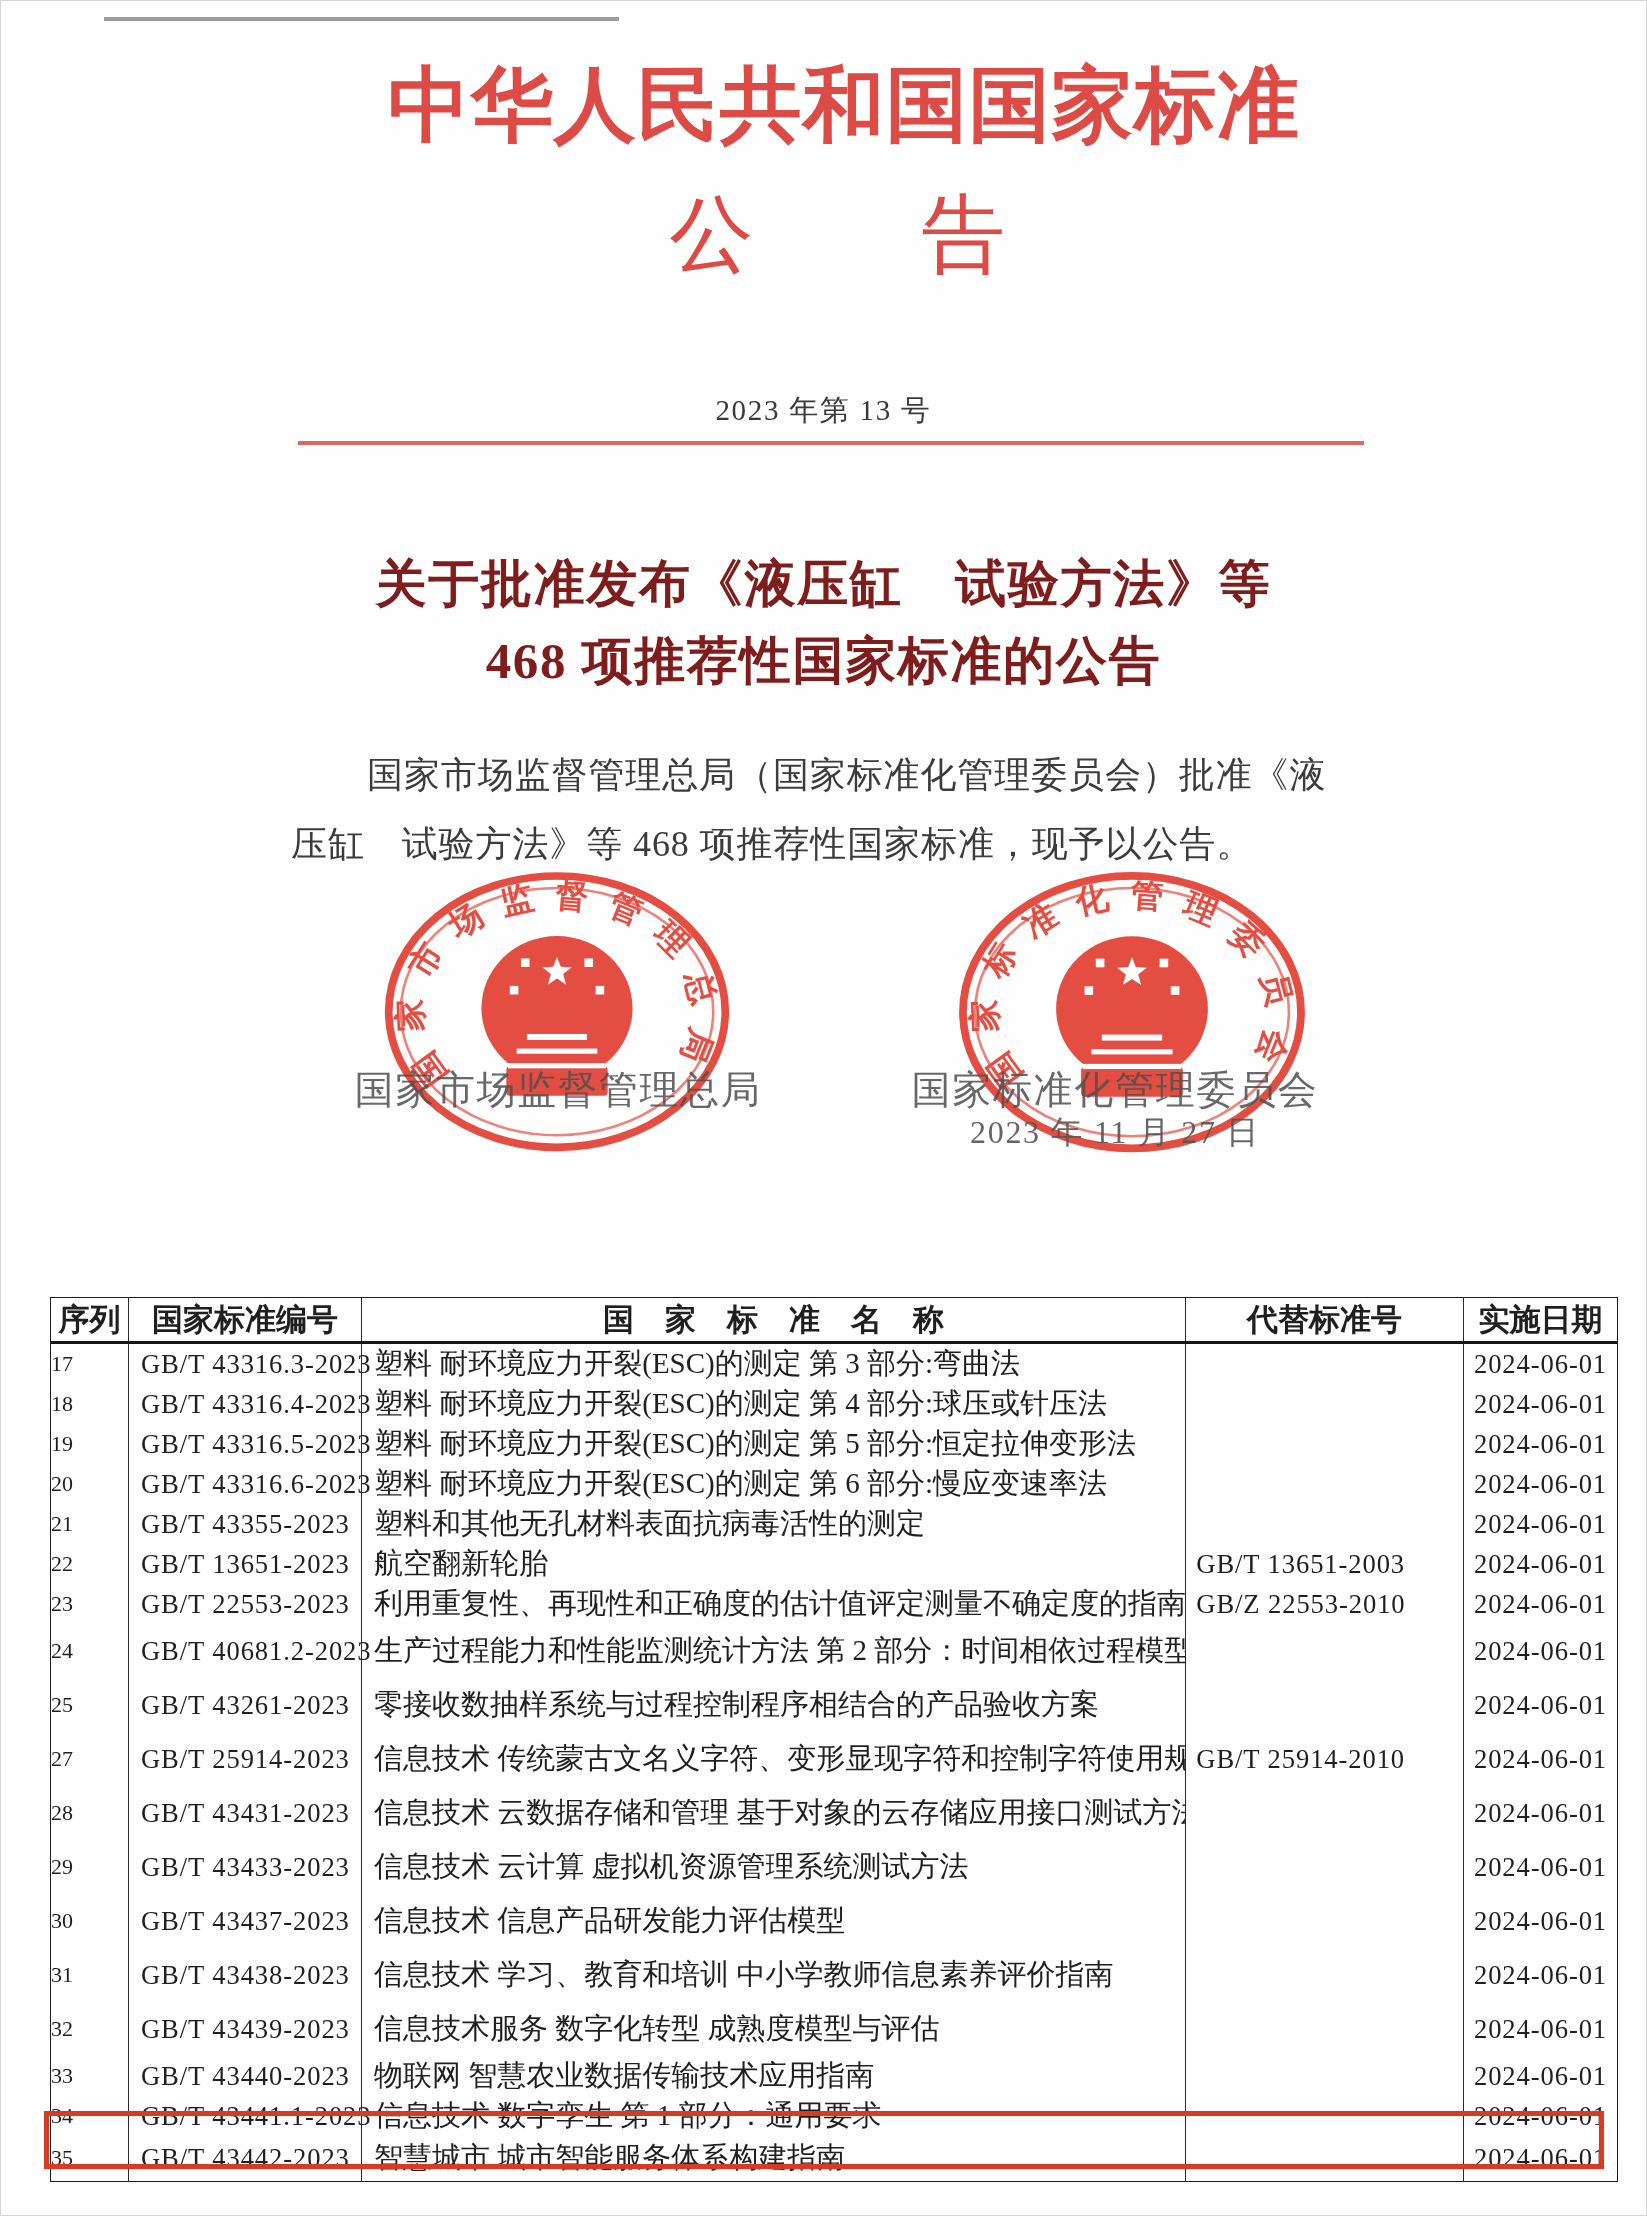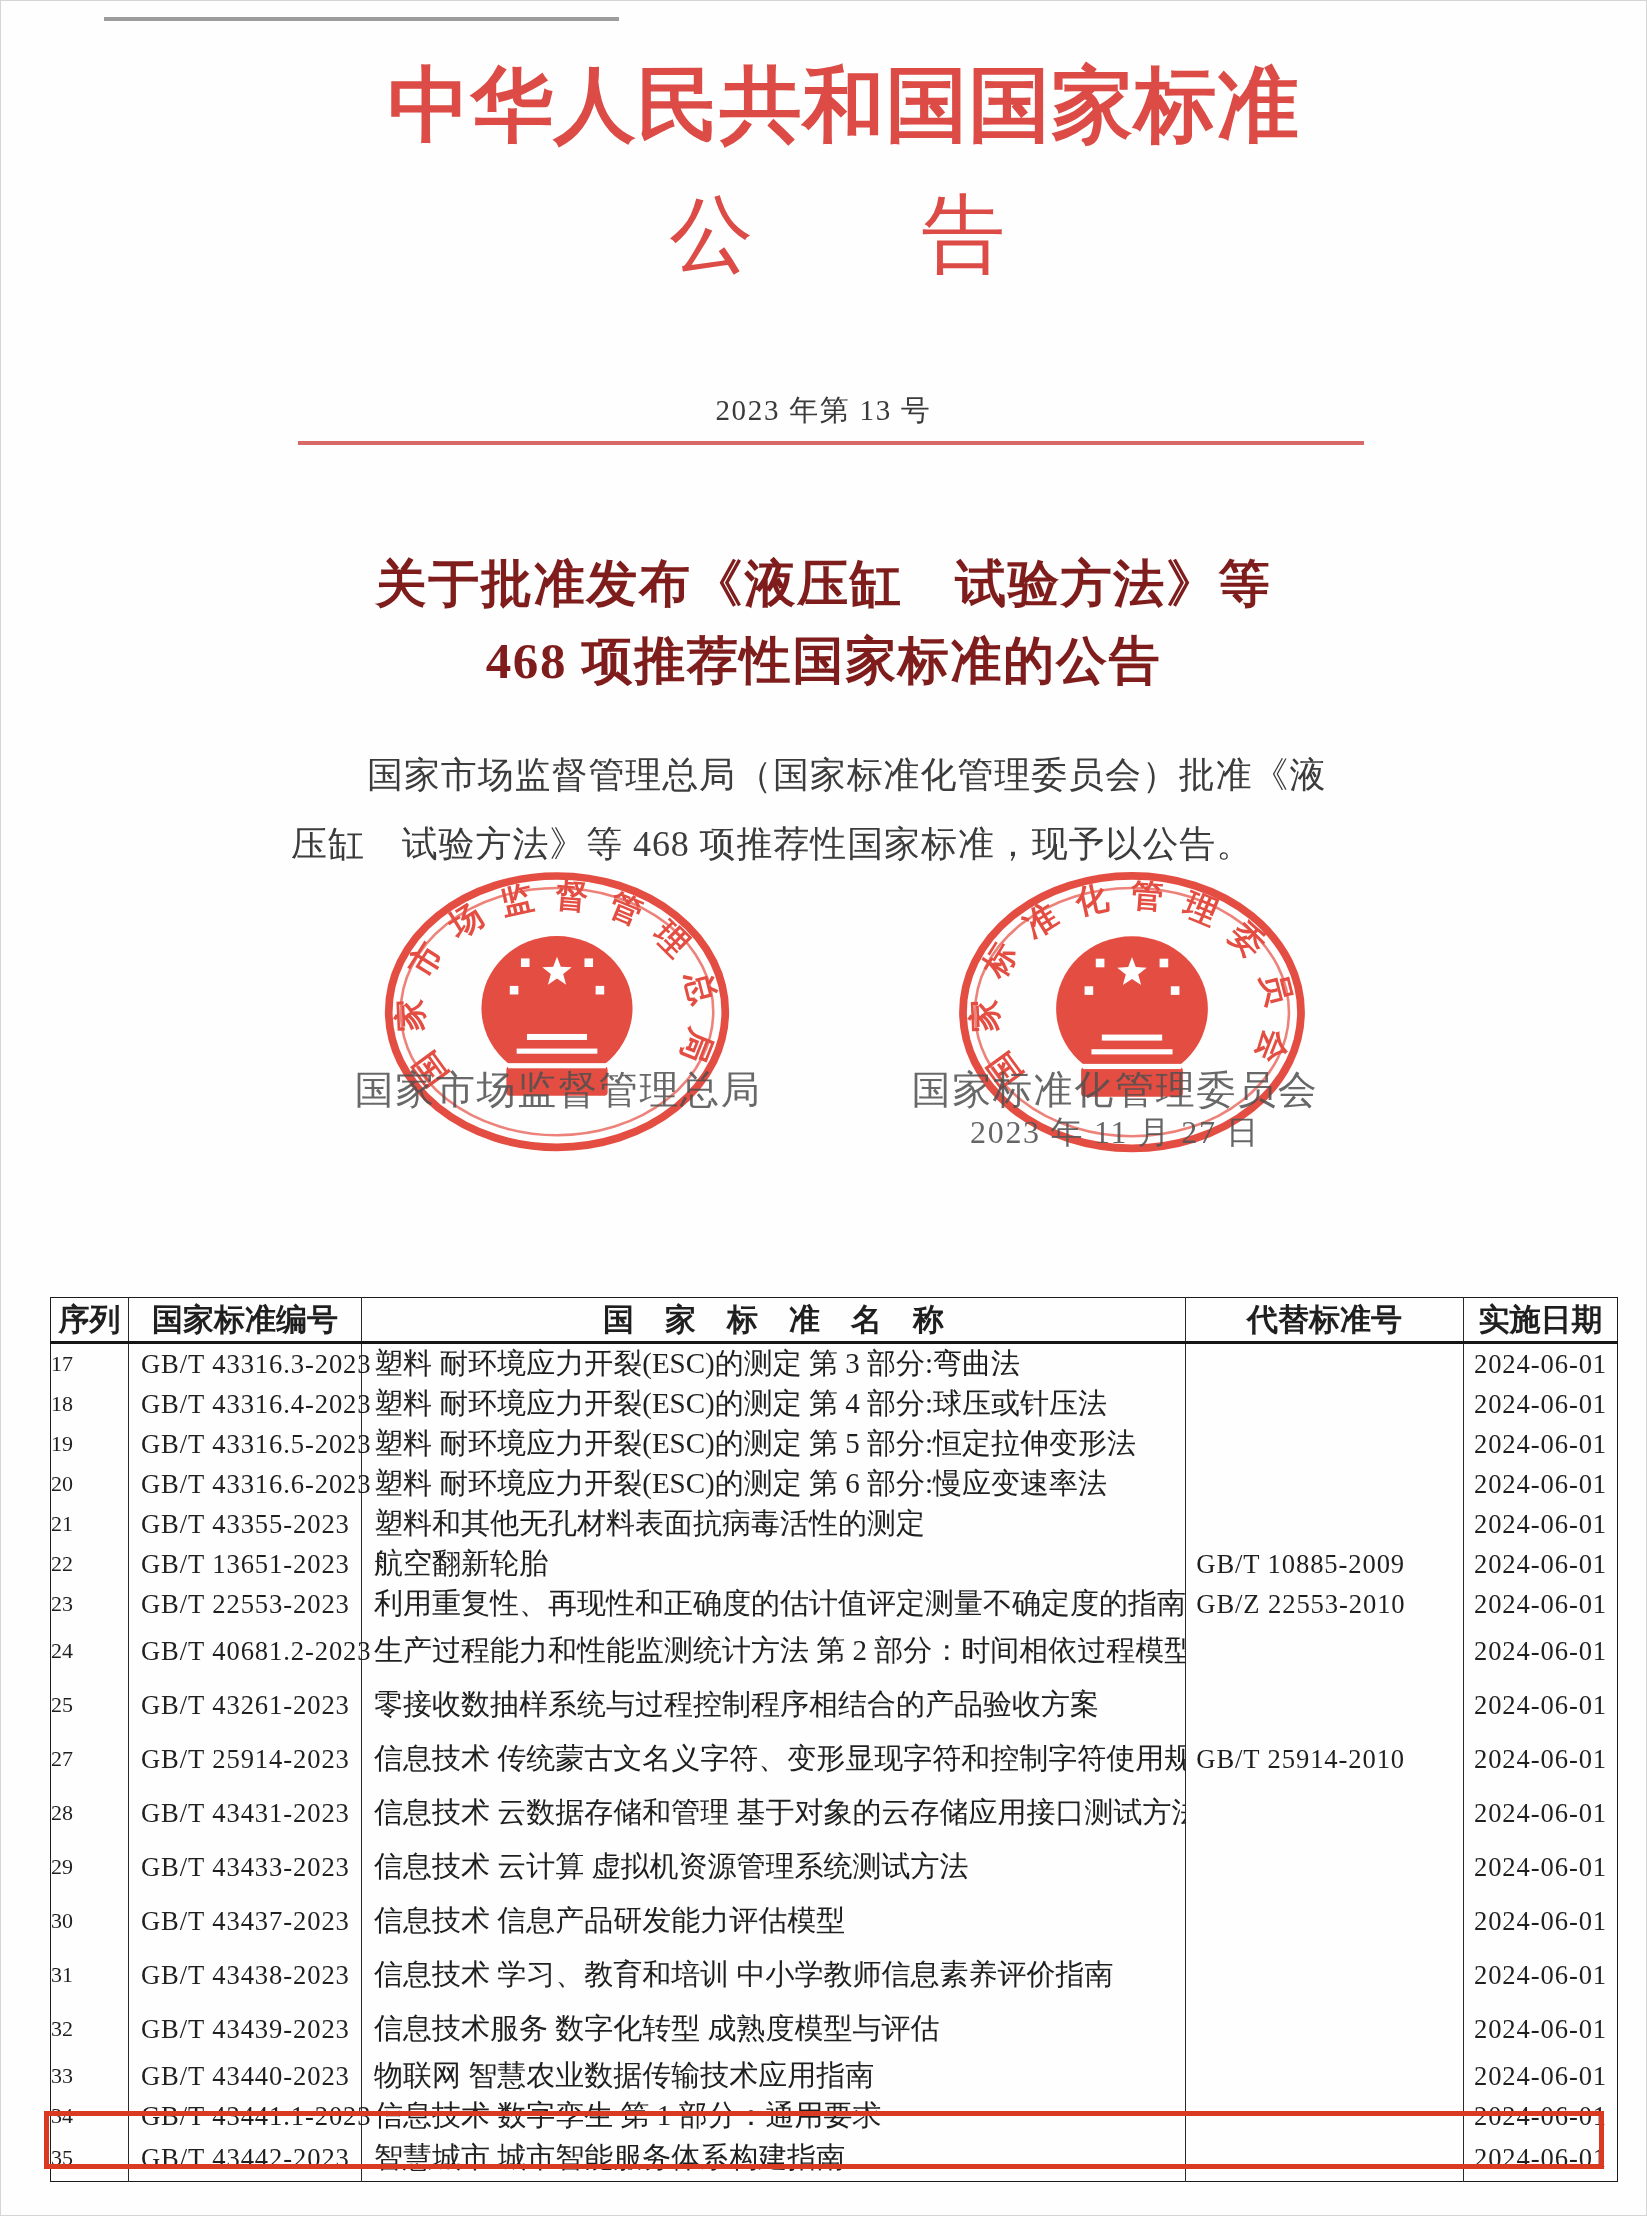"GB/T 10885-2009" td.replaced { text: 10885-2009 -> 13651-2003 }
